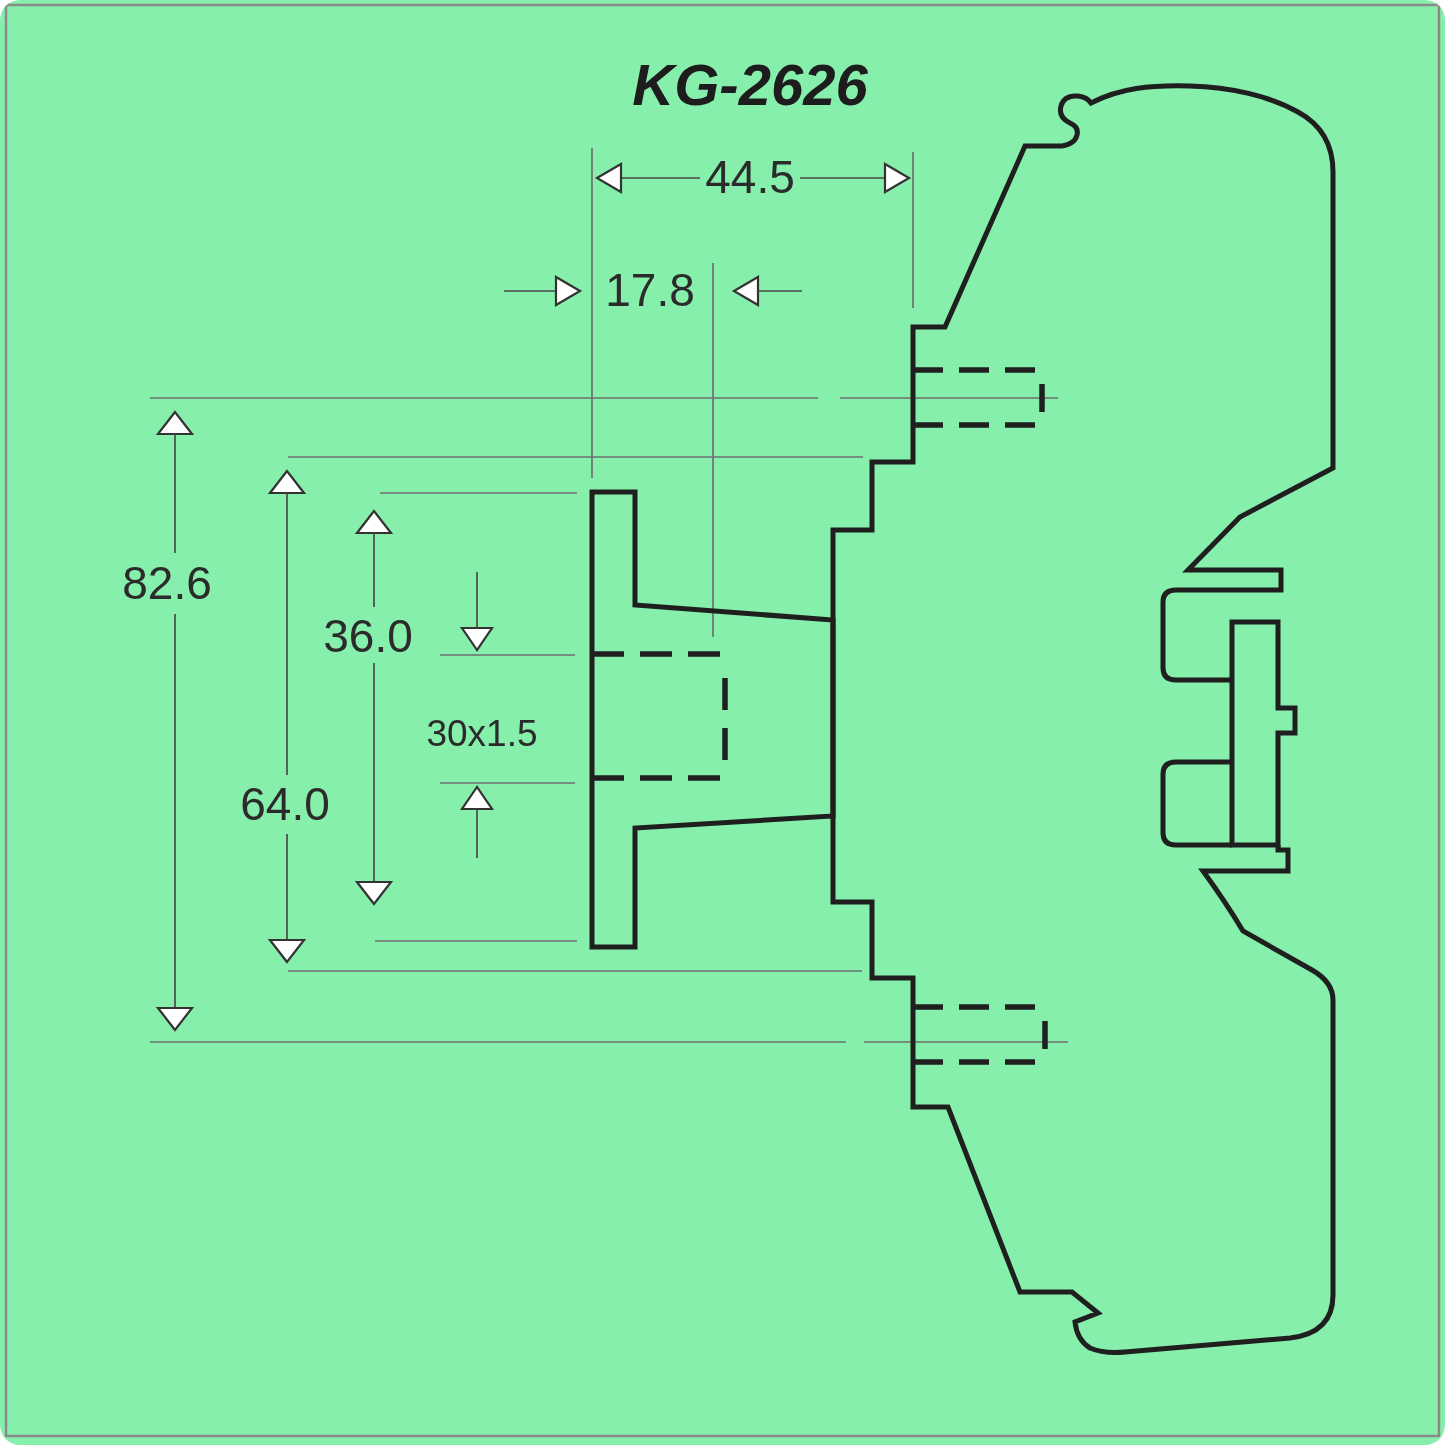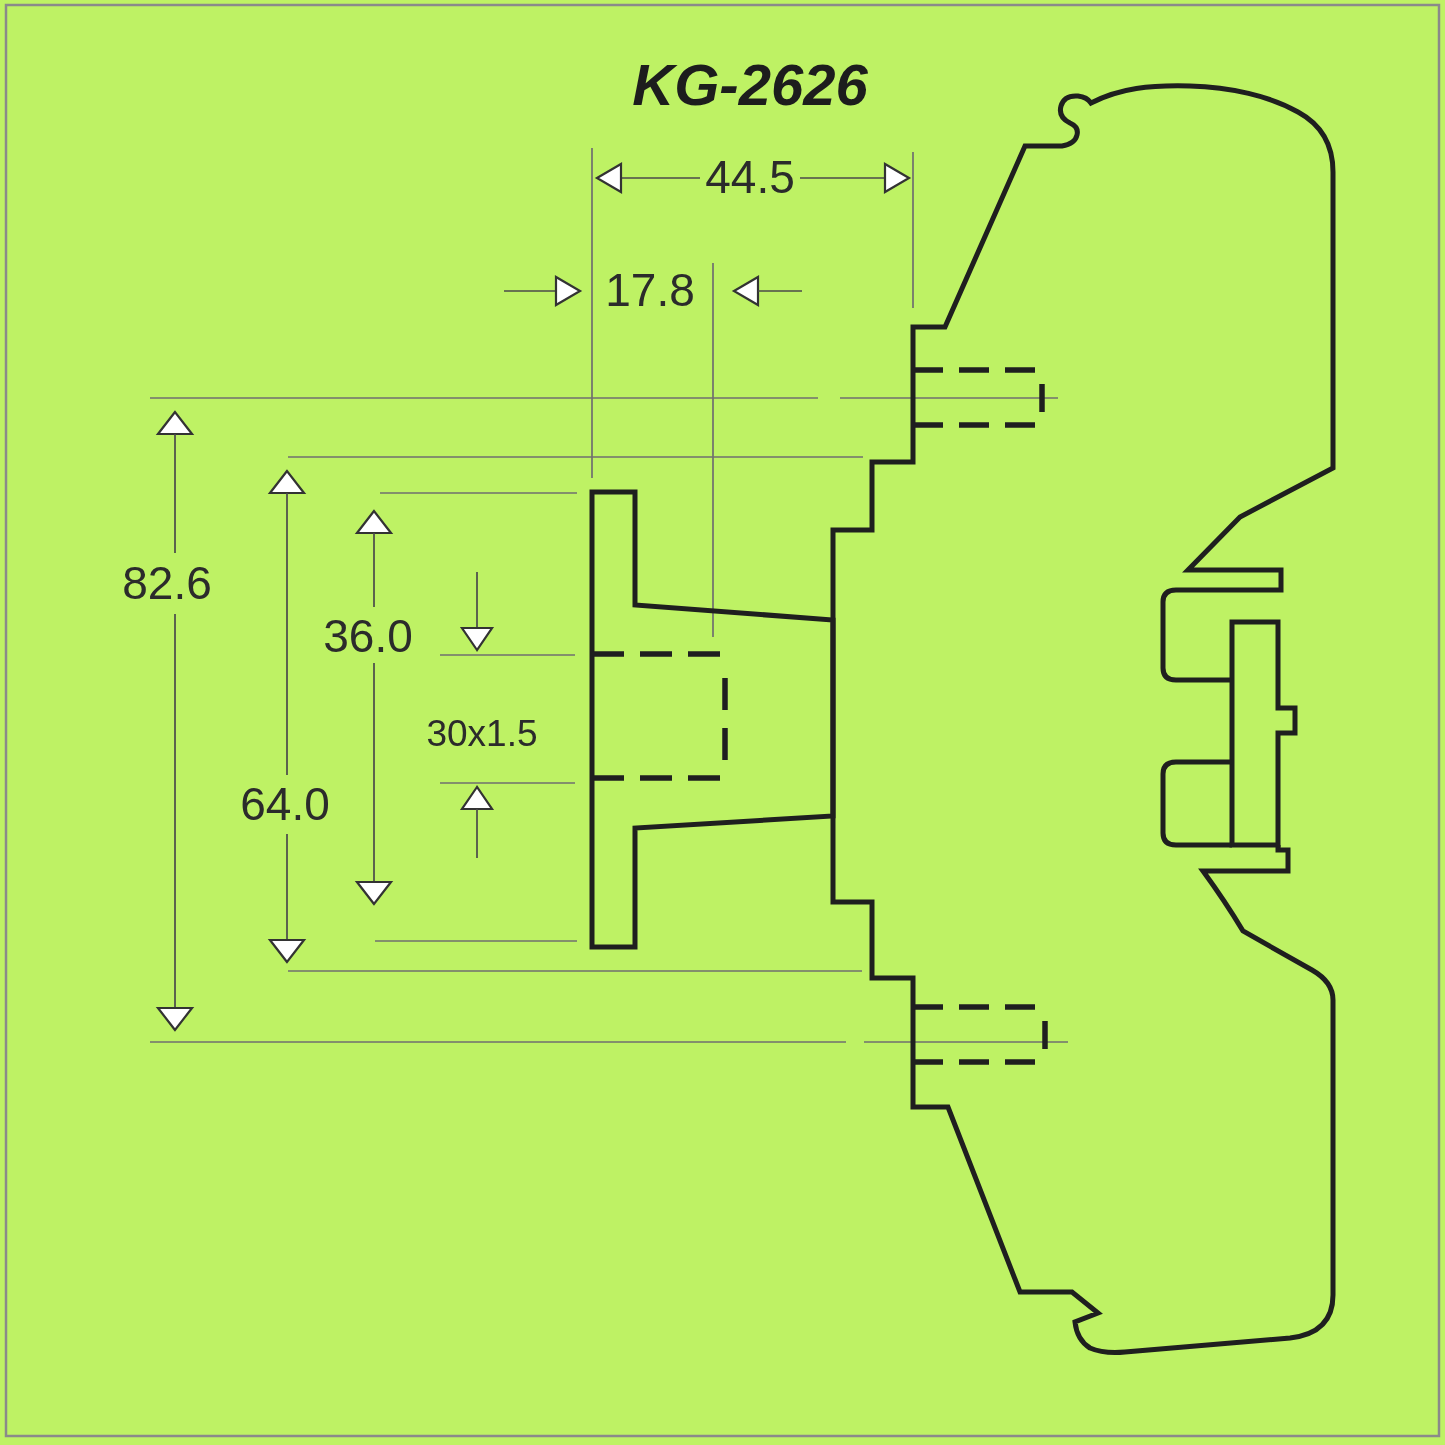"KG-2626" .canvas { background: #bef264 -> #86efac; border-radius: none -> 20px }
